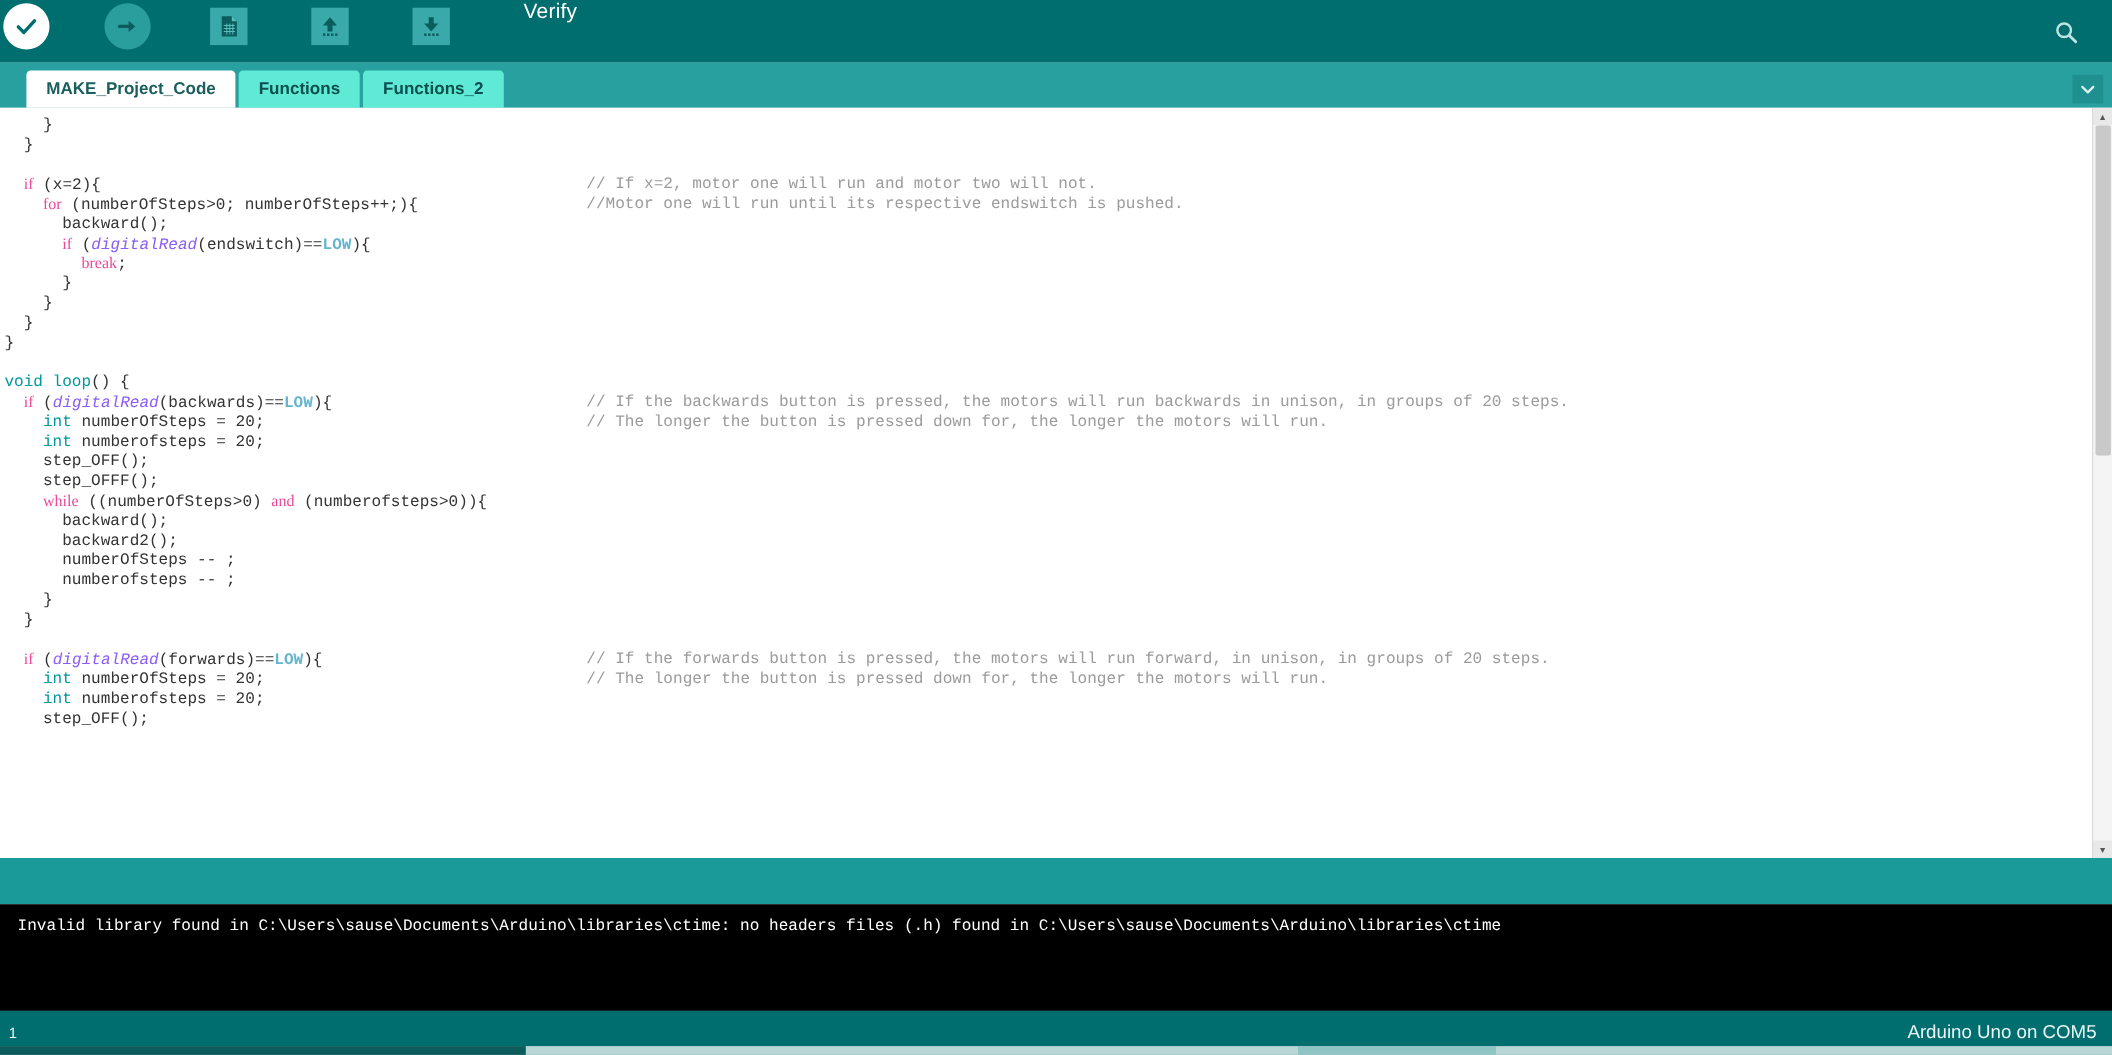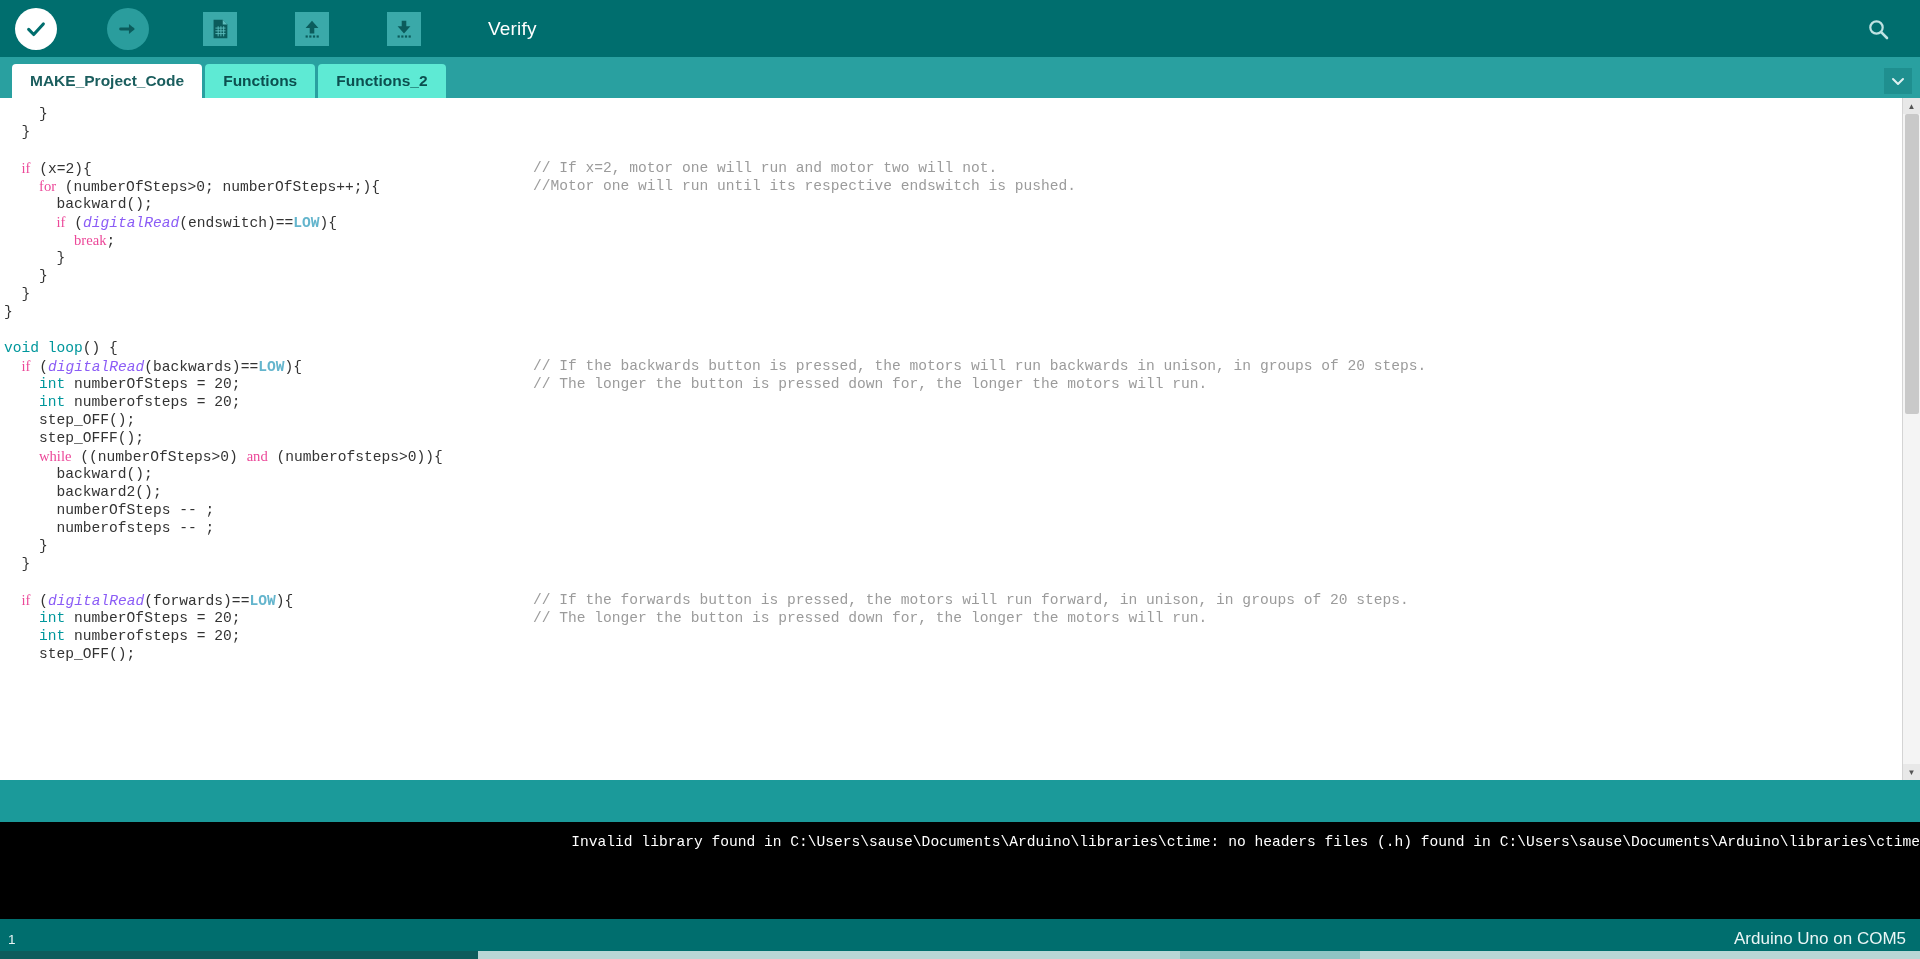"Verify" .toolbar { align-items: center -> none; padding: 0 10px 0 12px -> 0 10px 0 0 }
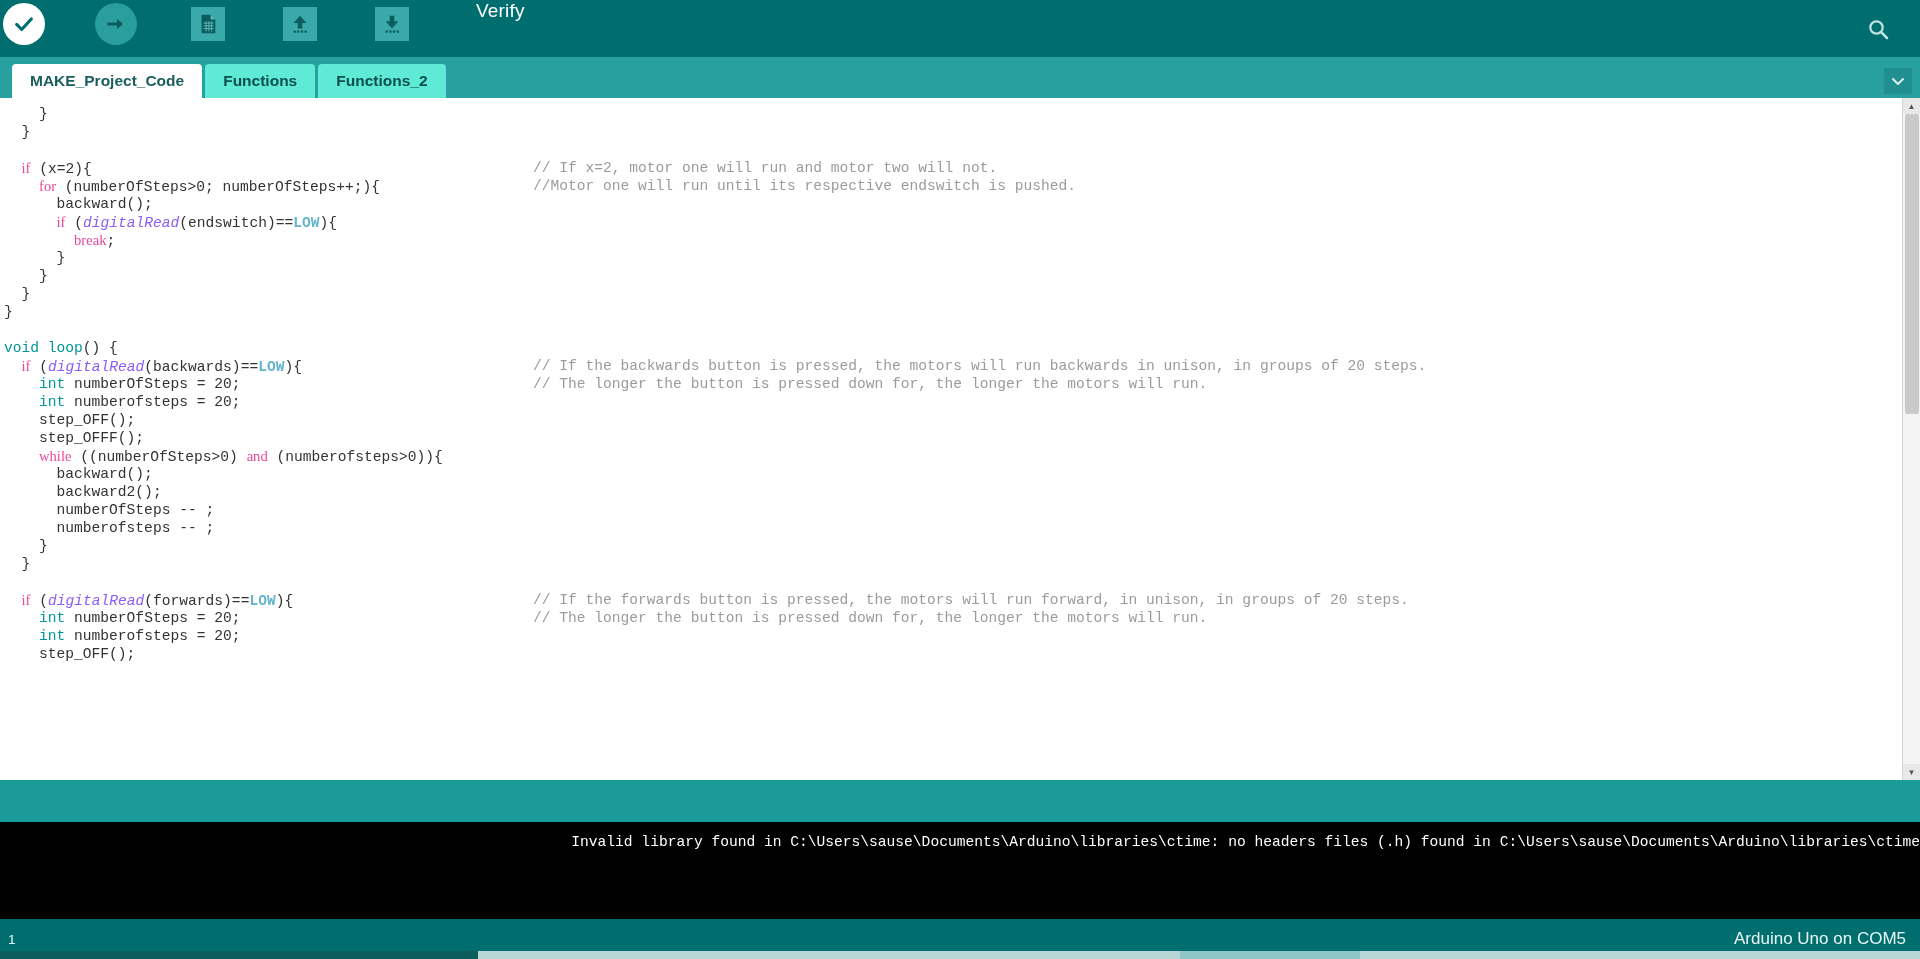"MAKE_Project_Code" .tabbar { padding-left: 12px -> 24px }
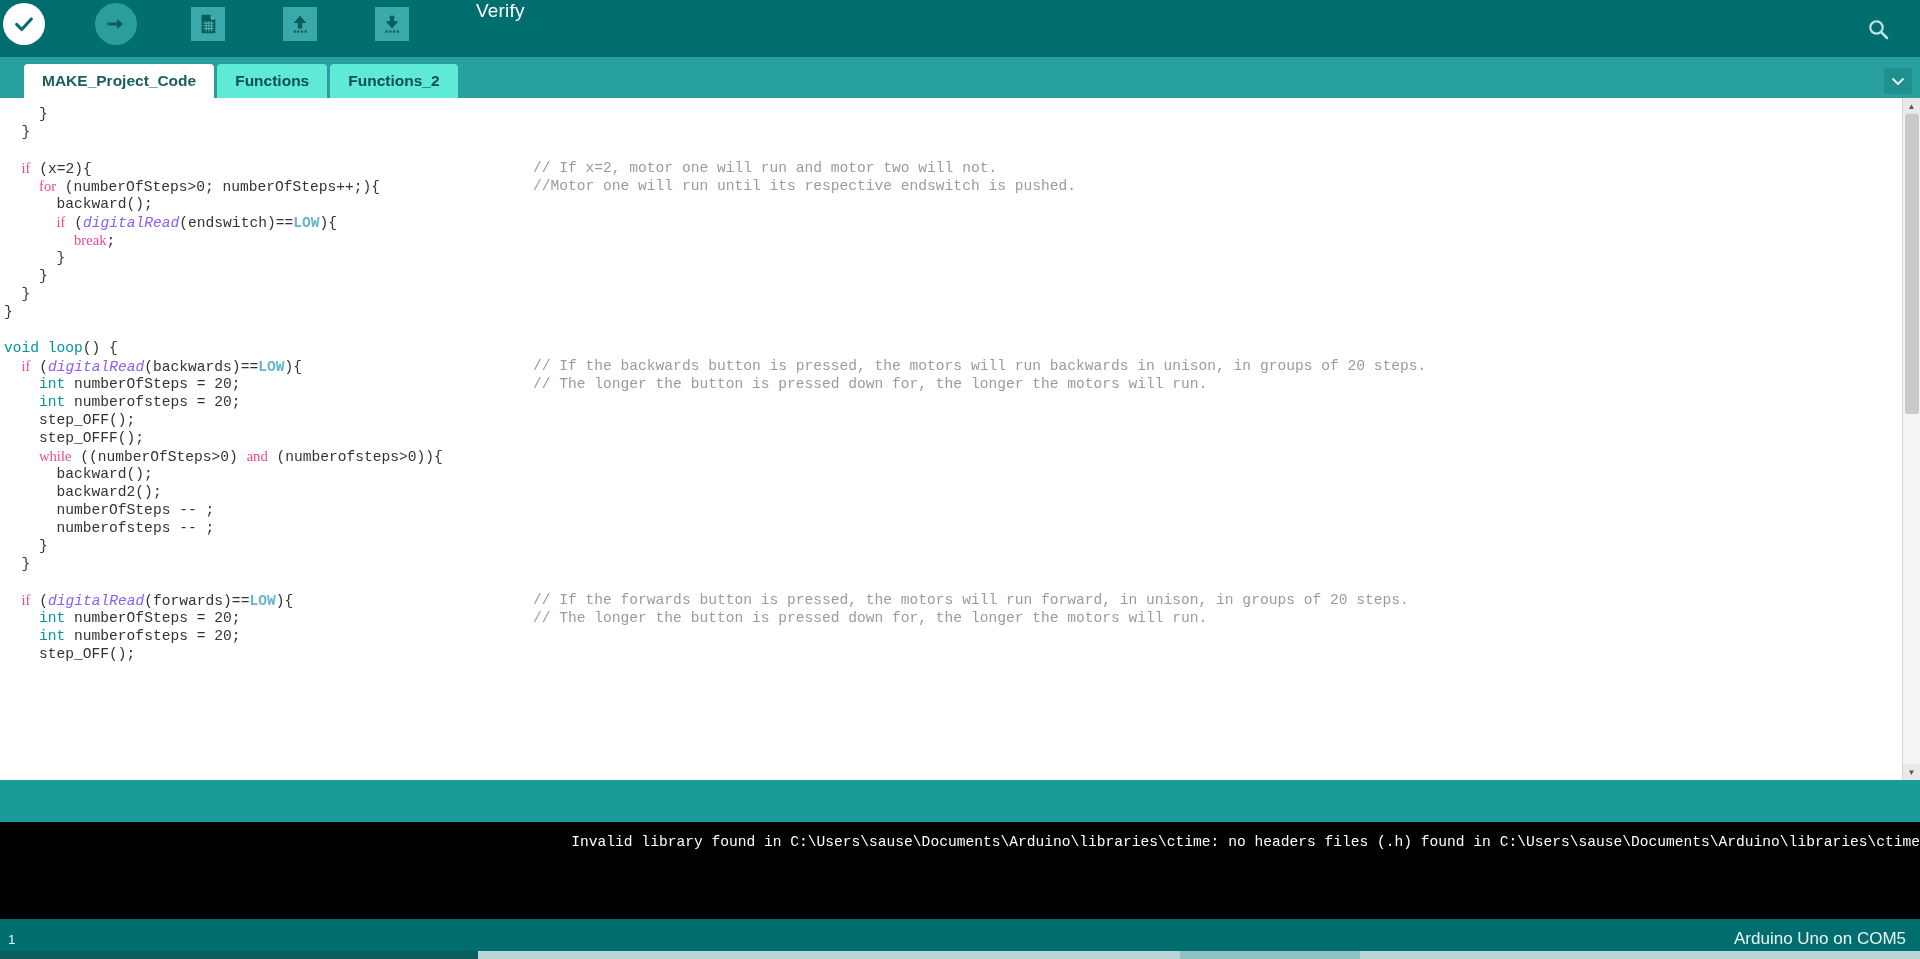"Invalid library found in" .console-out { padding: 12px 0 0 2px -> 12px 0 0 16px; text-align: right -> none }
